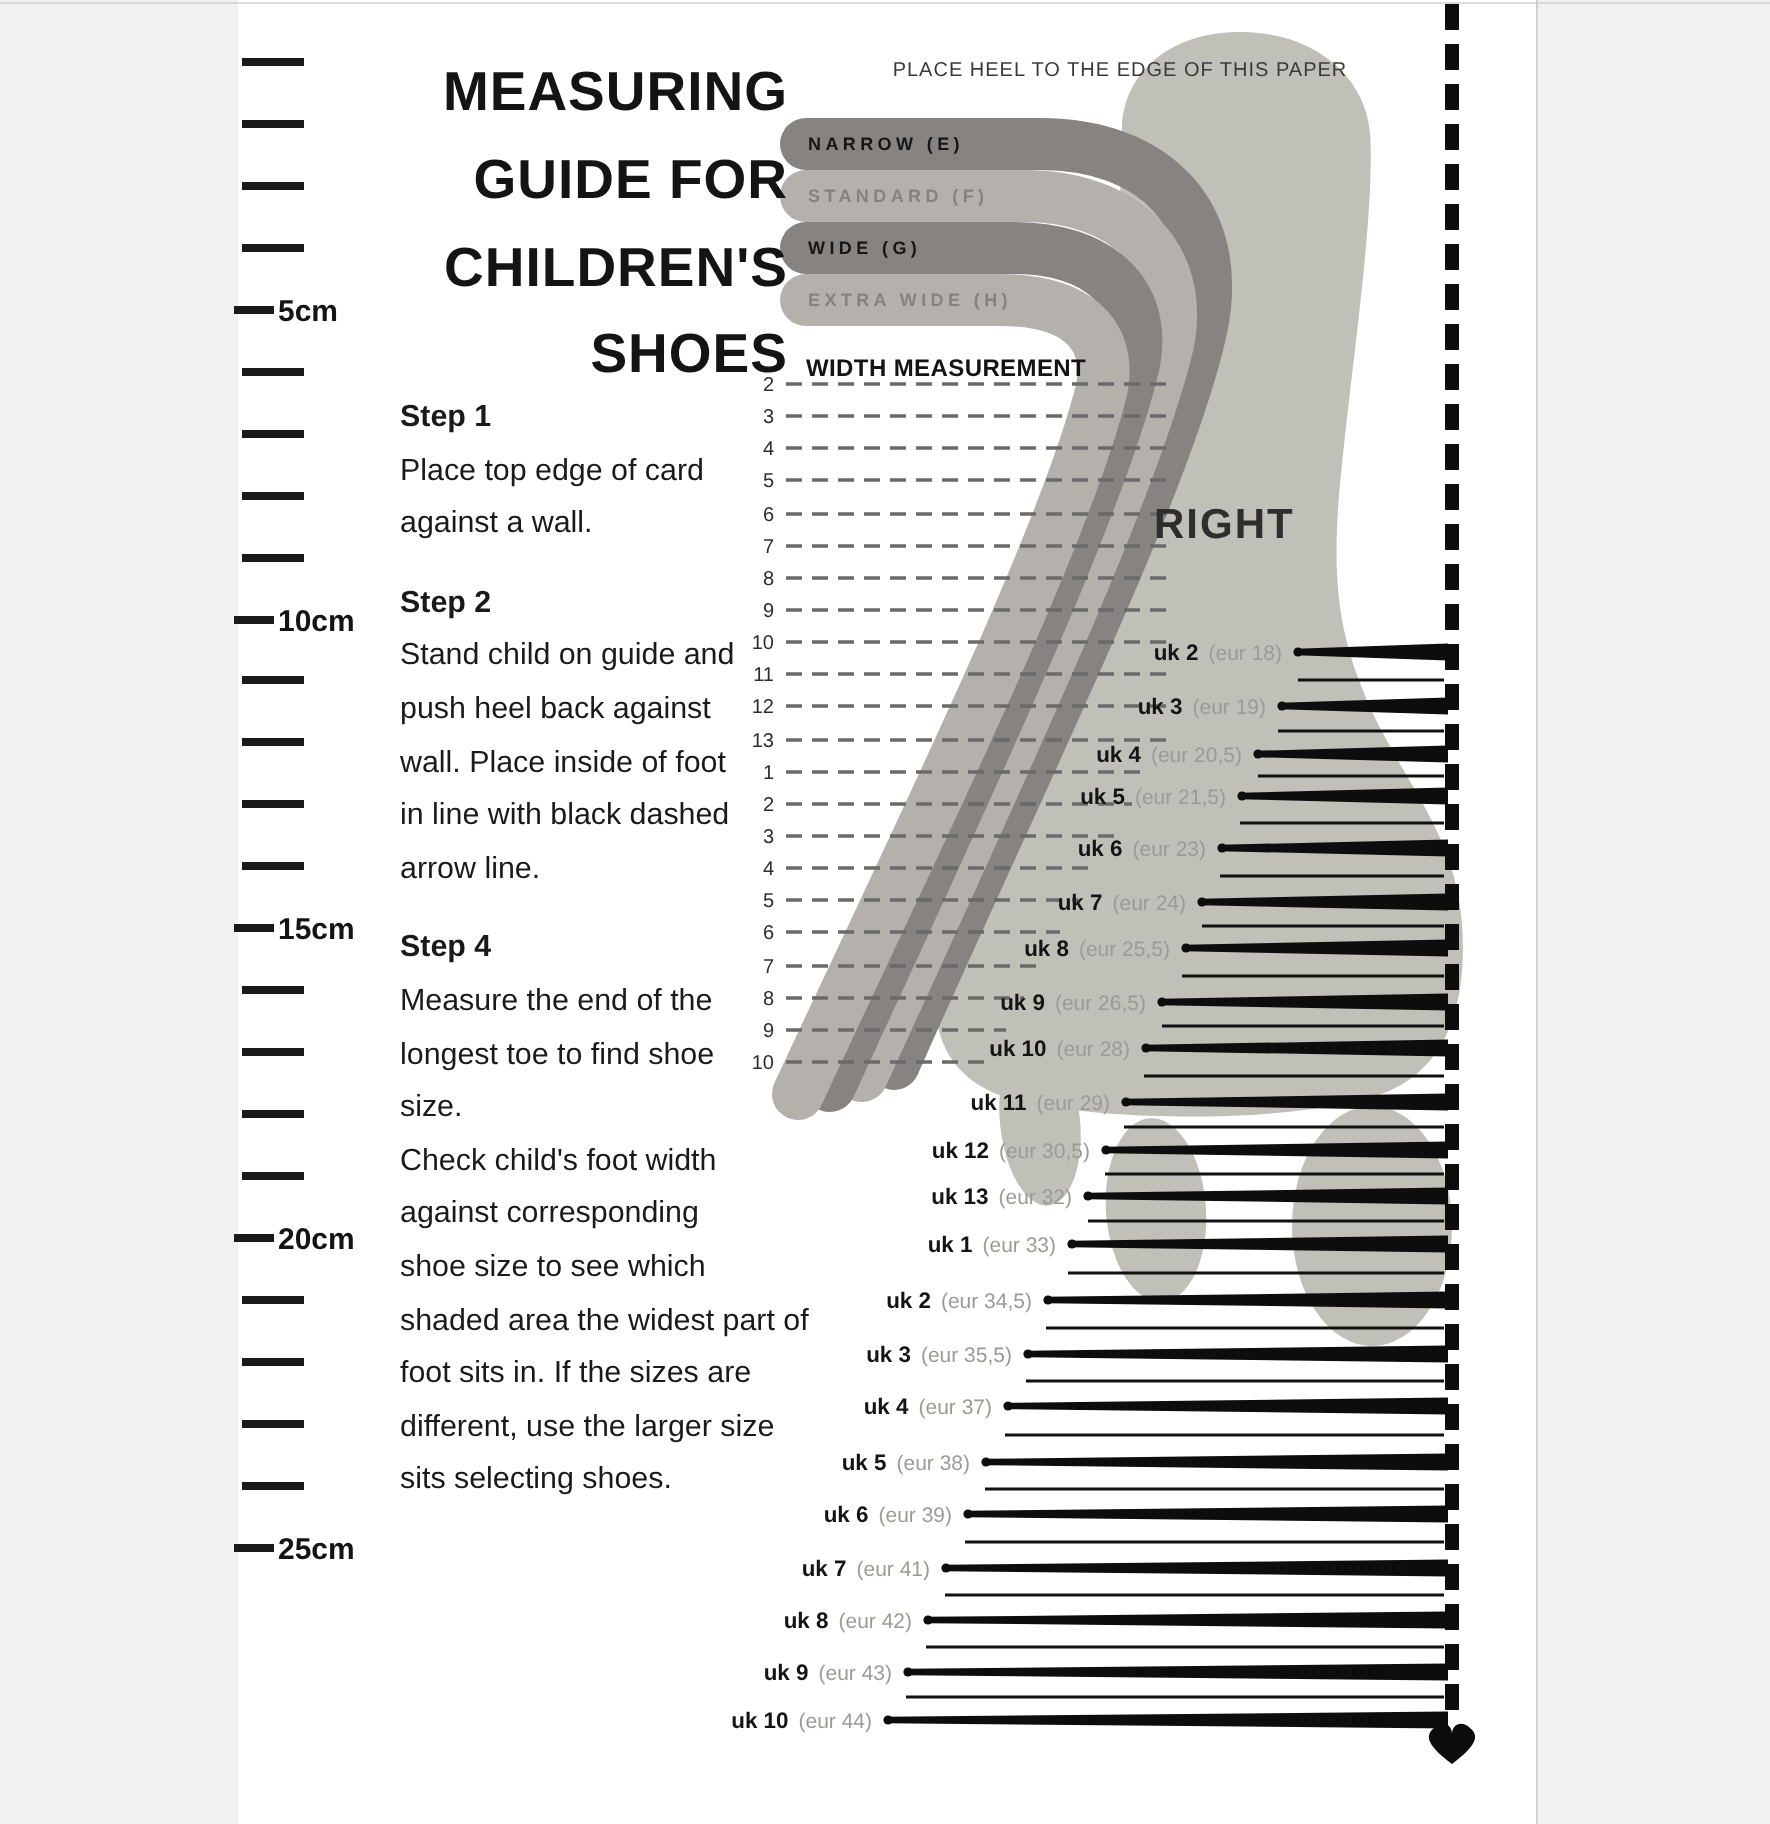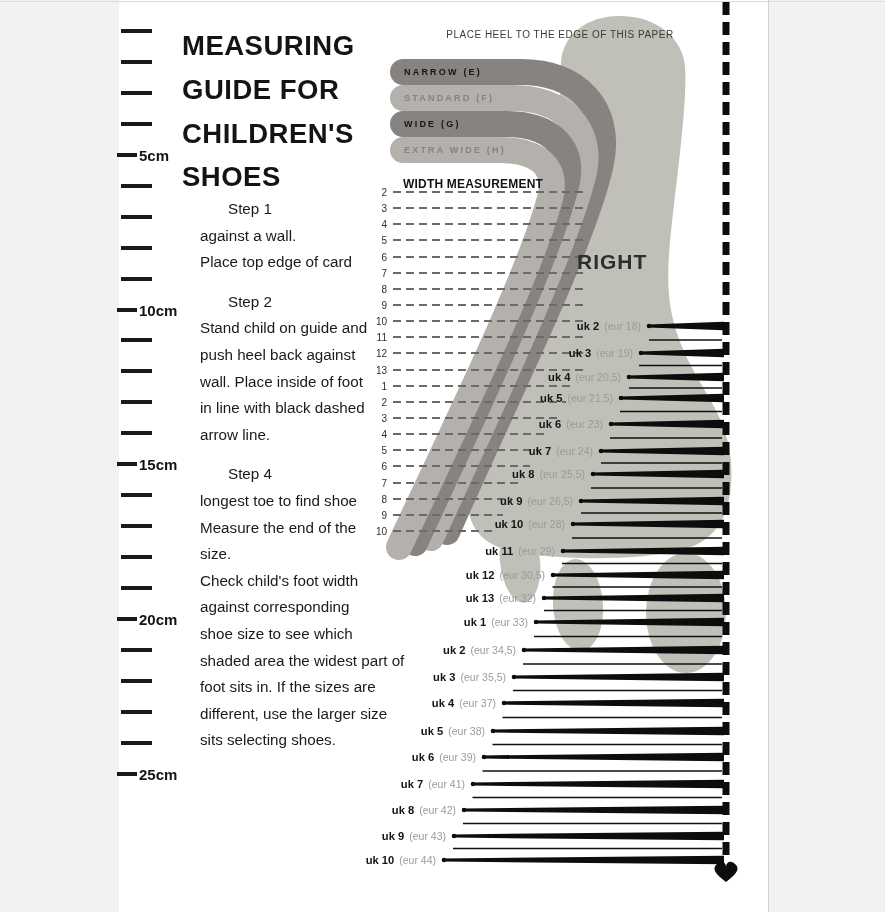"MEASURING" .title { text-align: left -> right }
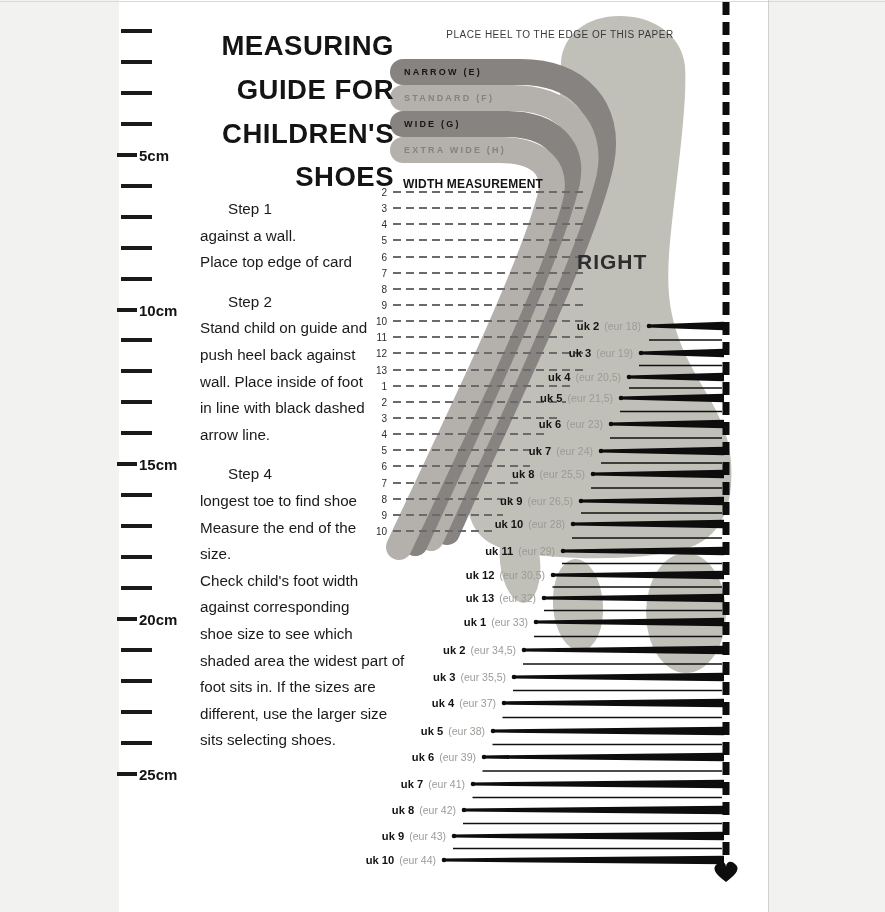"Step 1" .step-head { font-weight: normal -> bold; margin-left: 28px -> none }
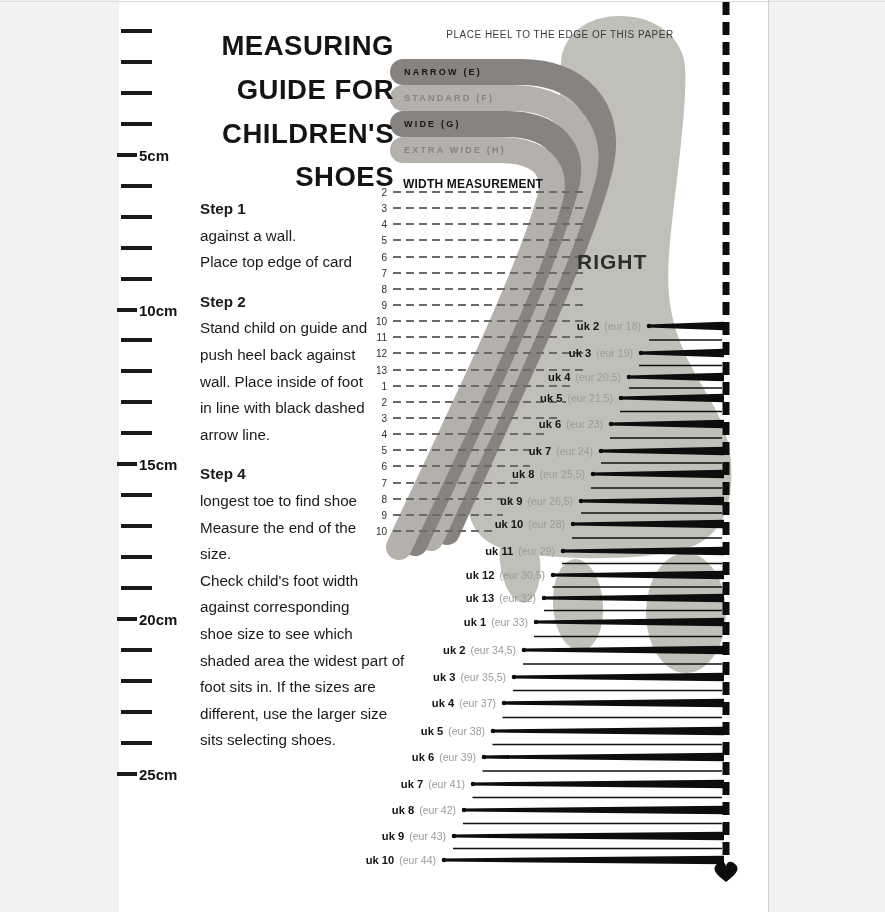"against a wall." div.step-line { order: before "Place top edge of card" -> after "Place top edge of card" }
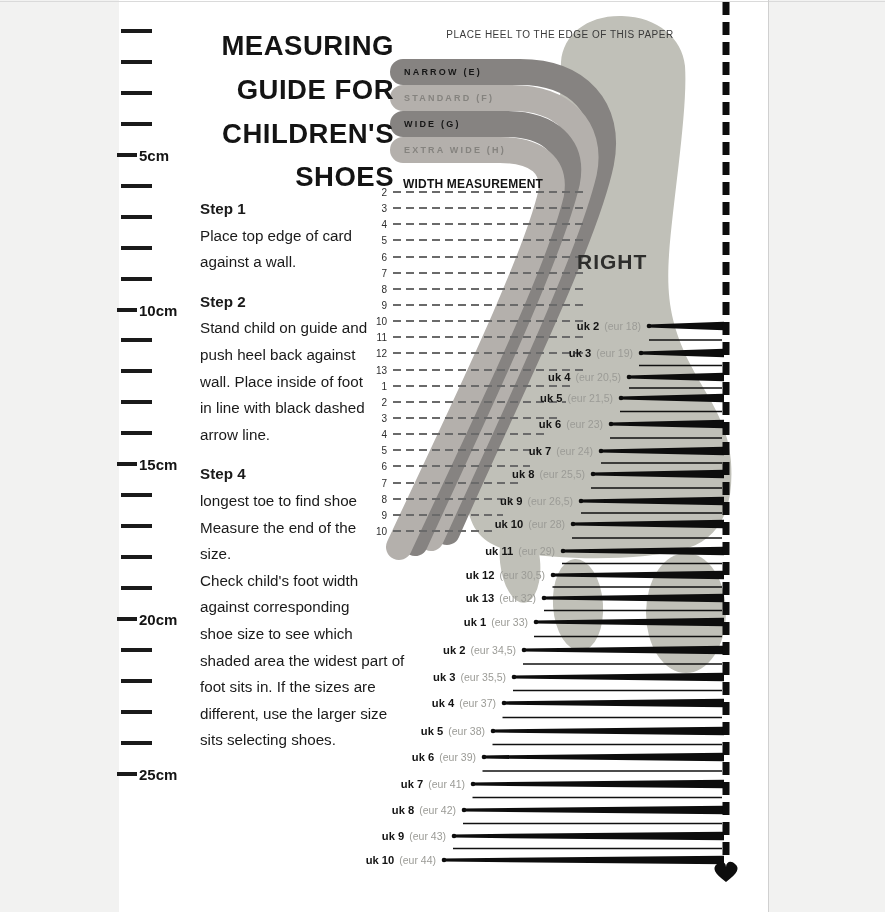"longest toe to find shoe" div.step-line { order: before "Measure the end of the" -> after "Measure the end of the" }
